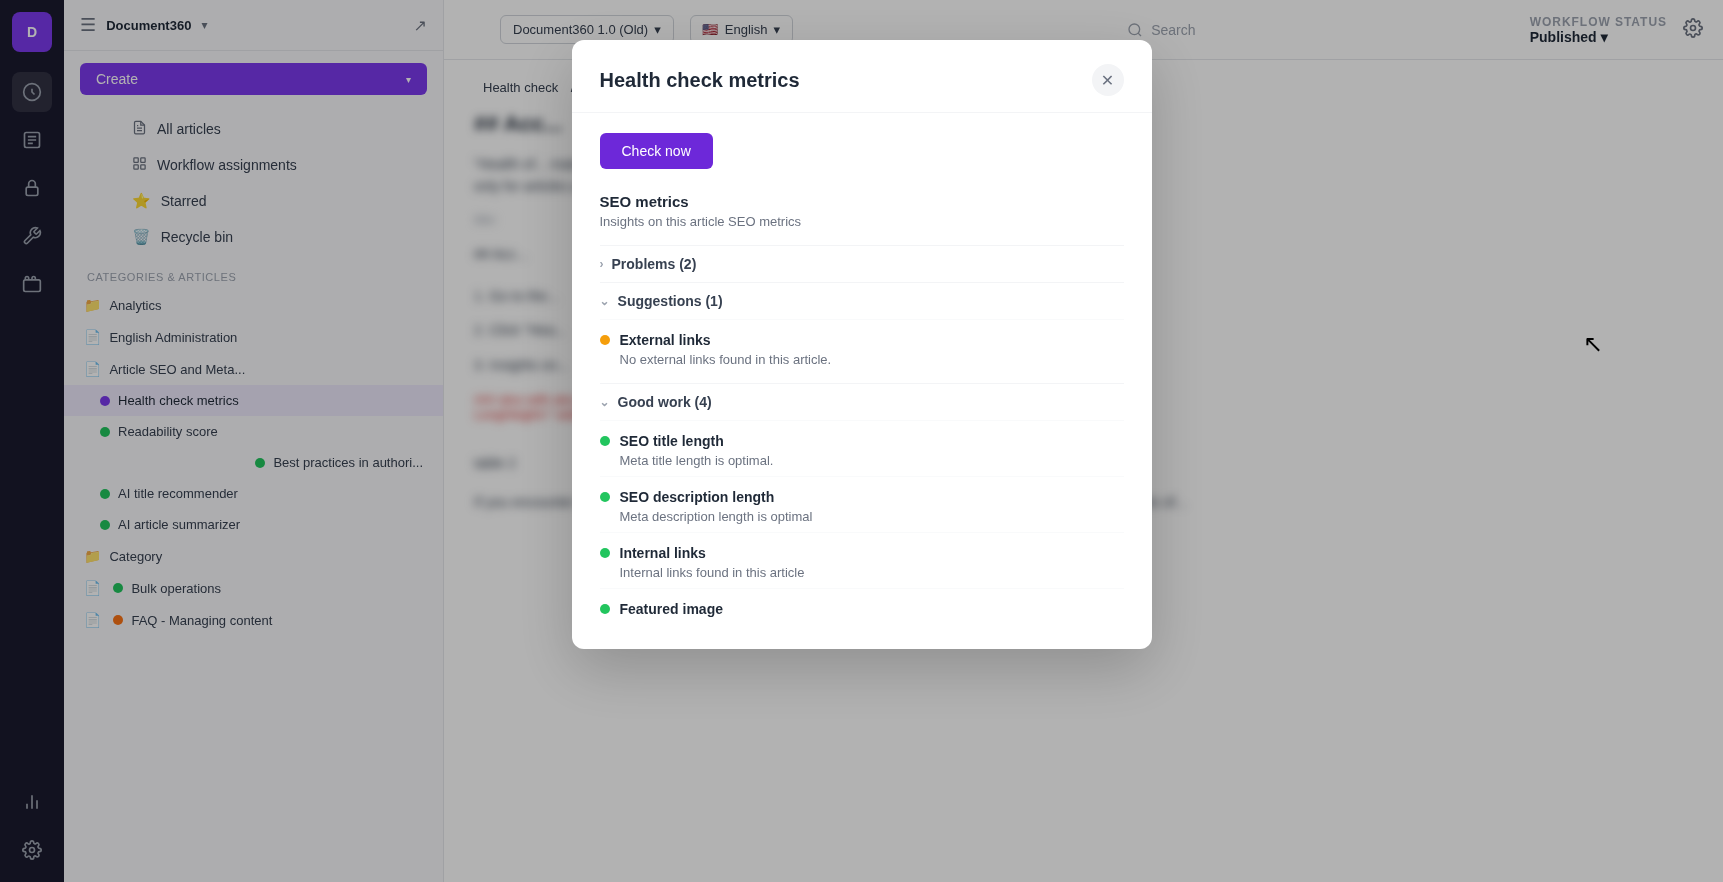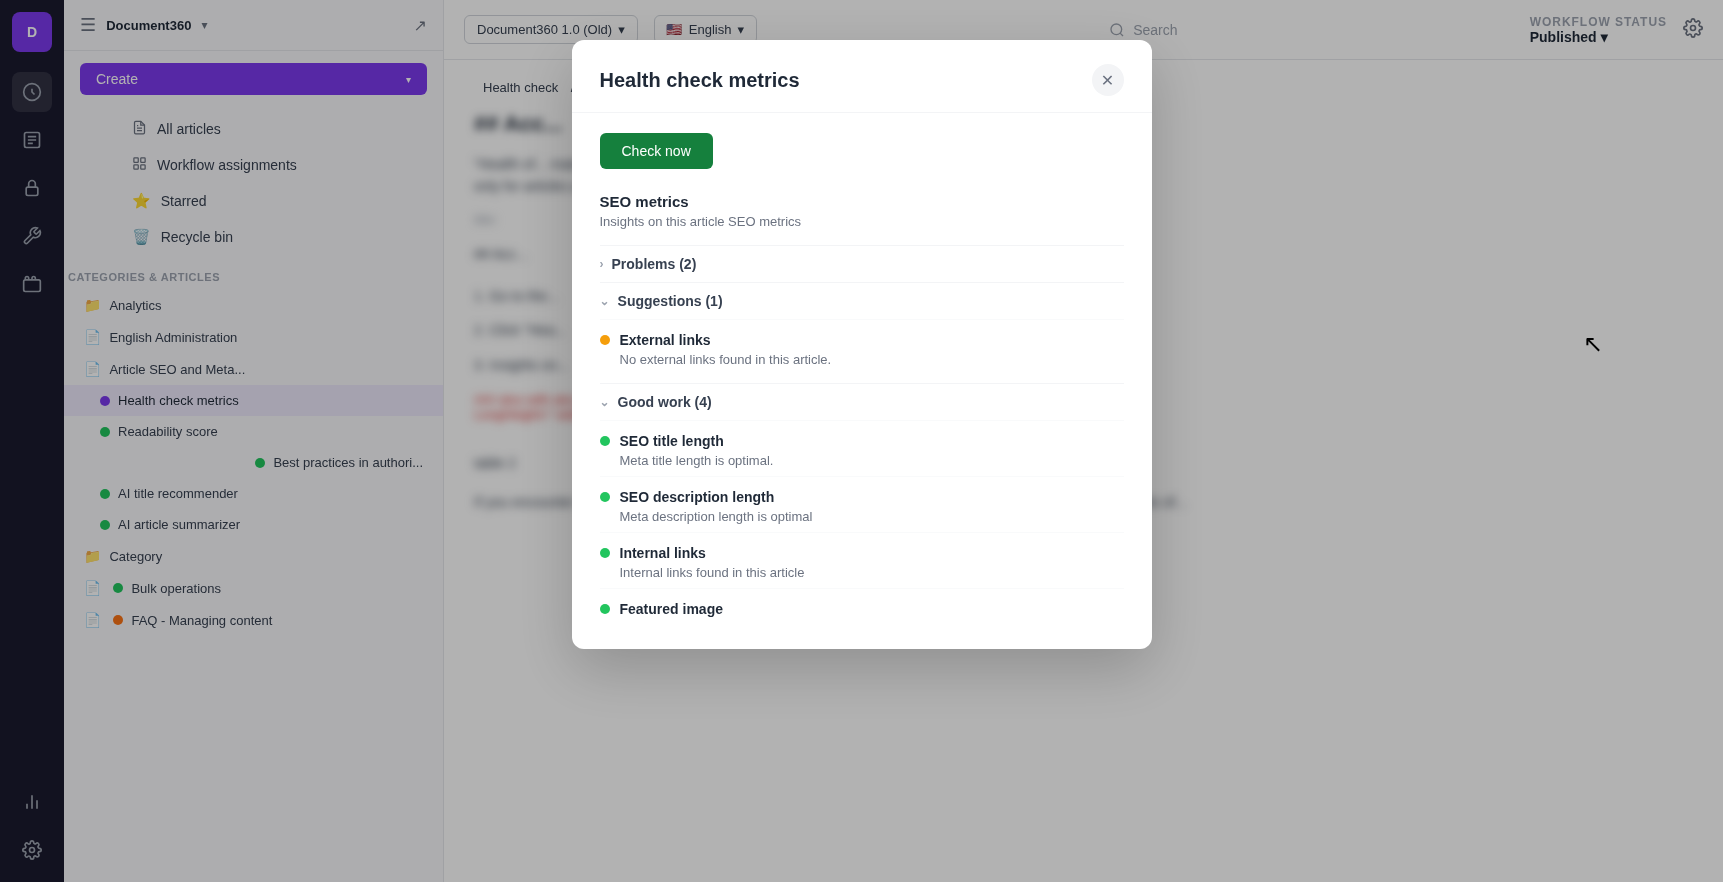"Document360 1.0 (Old)" .project-selector { margin-left: none -> 36px }
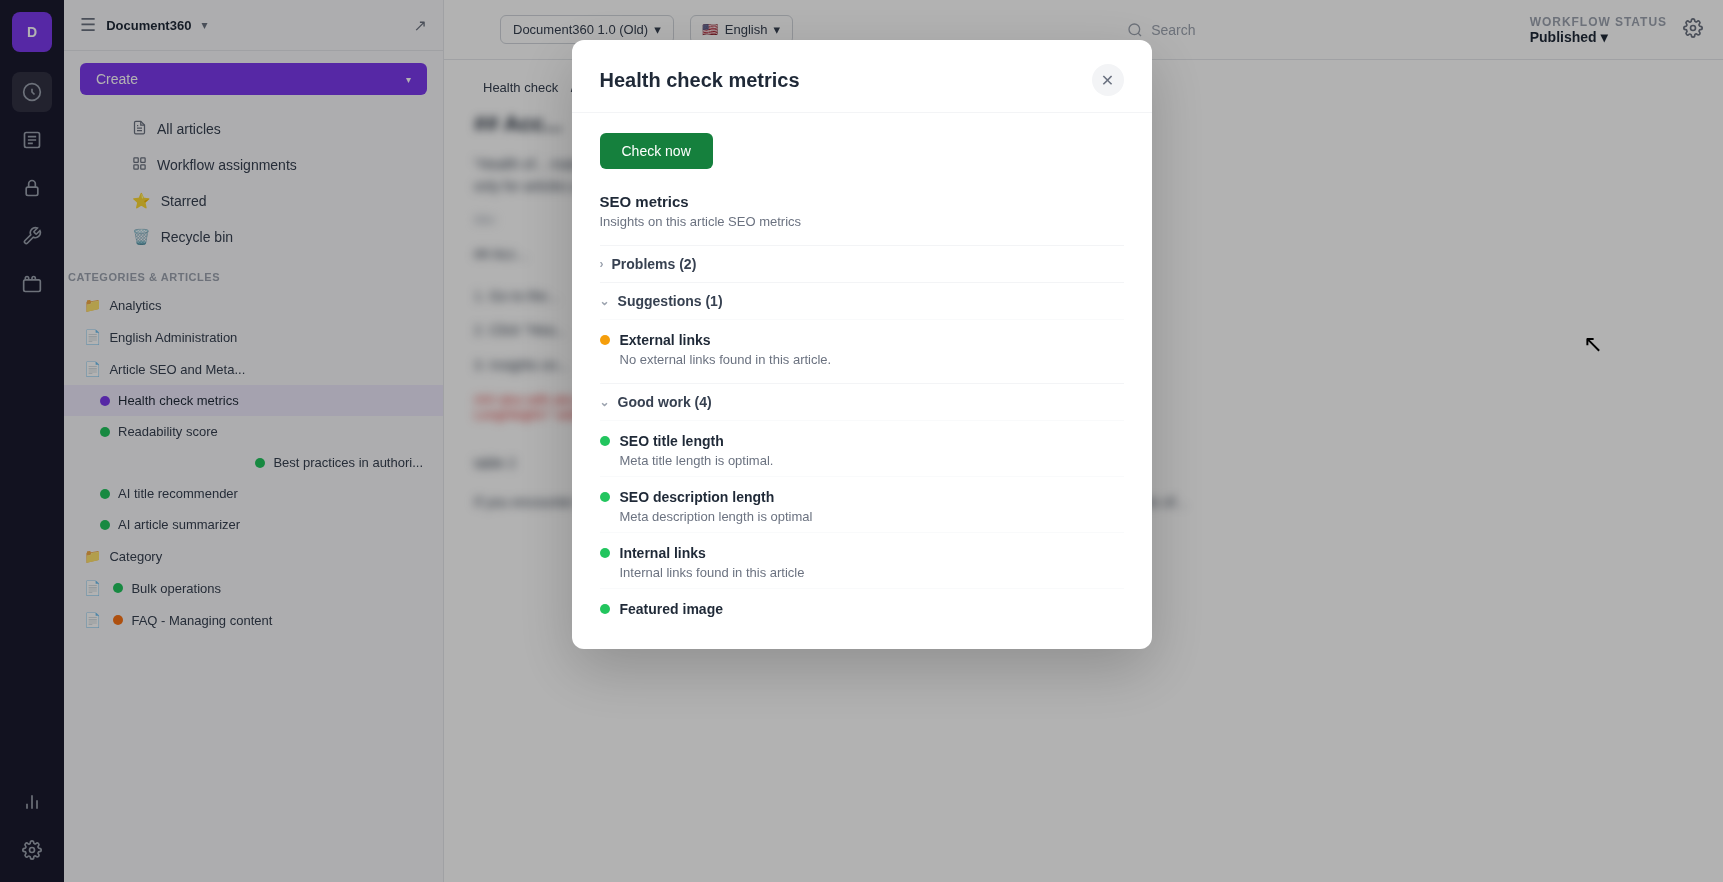"Check now" .check-now-btn { background: #15803d -> #6d28d9 }
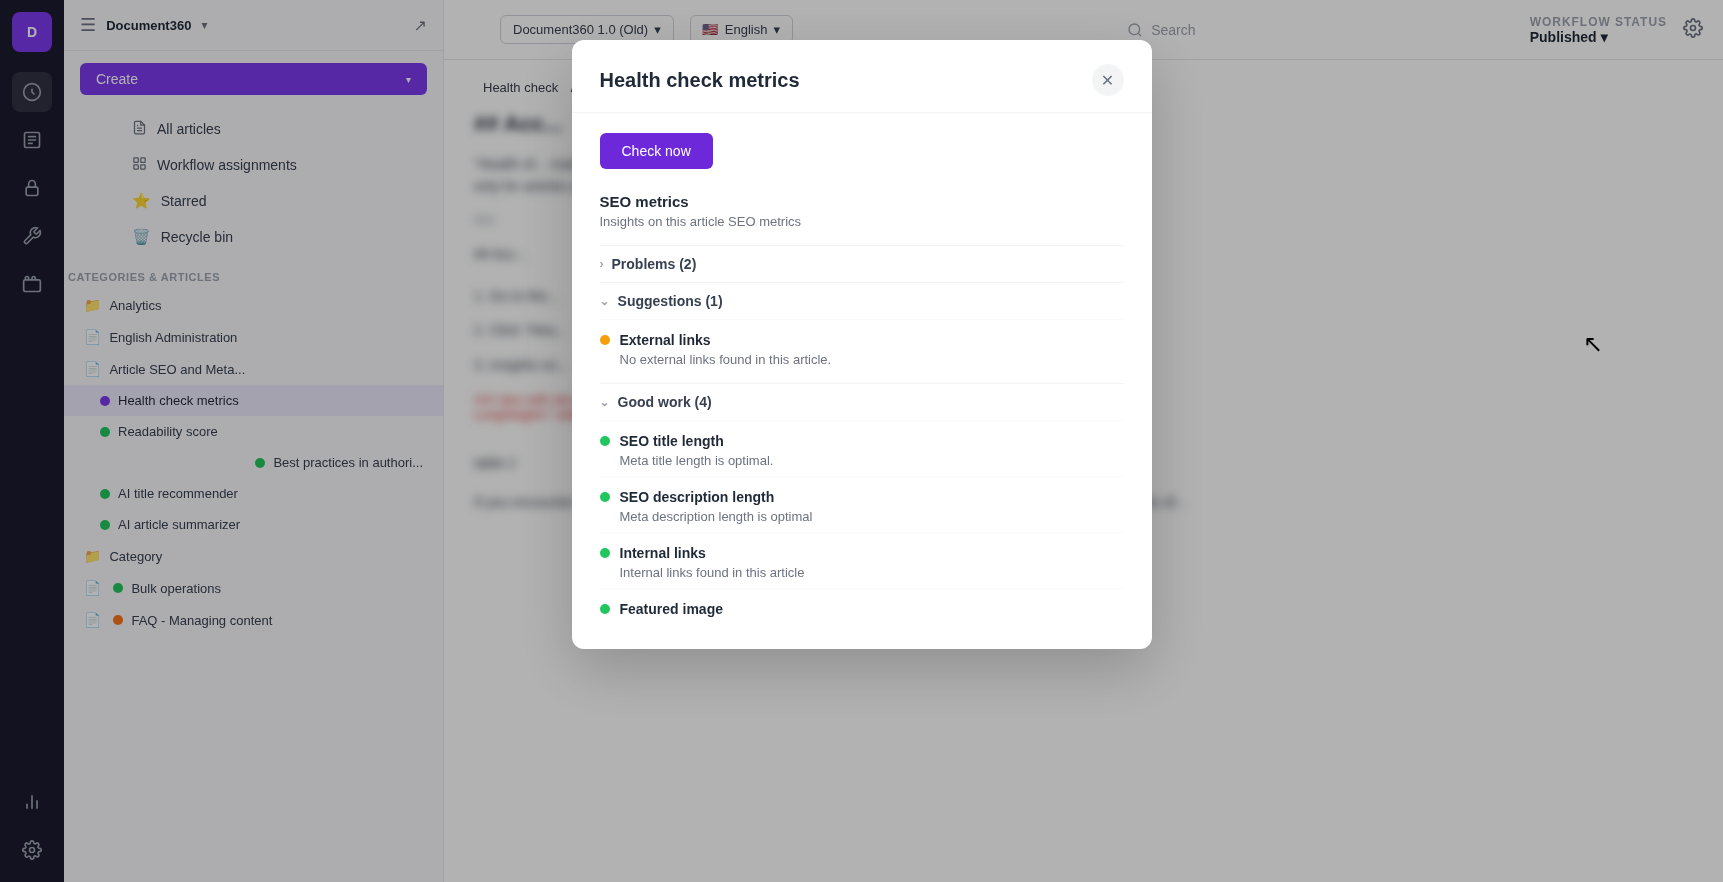"CATEGORIES & ARTICLES" .sidebar-section-label { font-weight: 700 -> 400; padding: 12px 4px 6px -> 12px 23px 6px }
